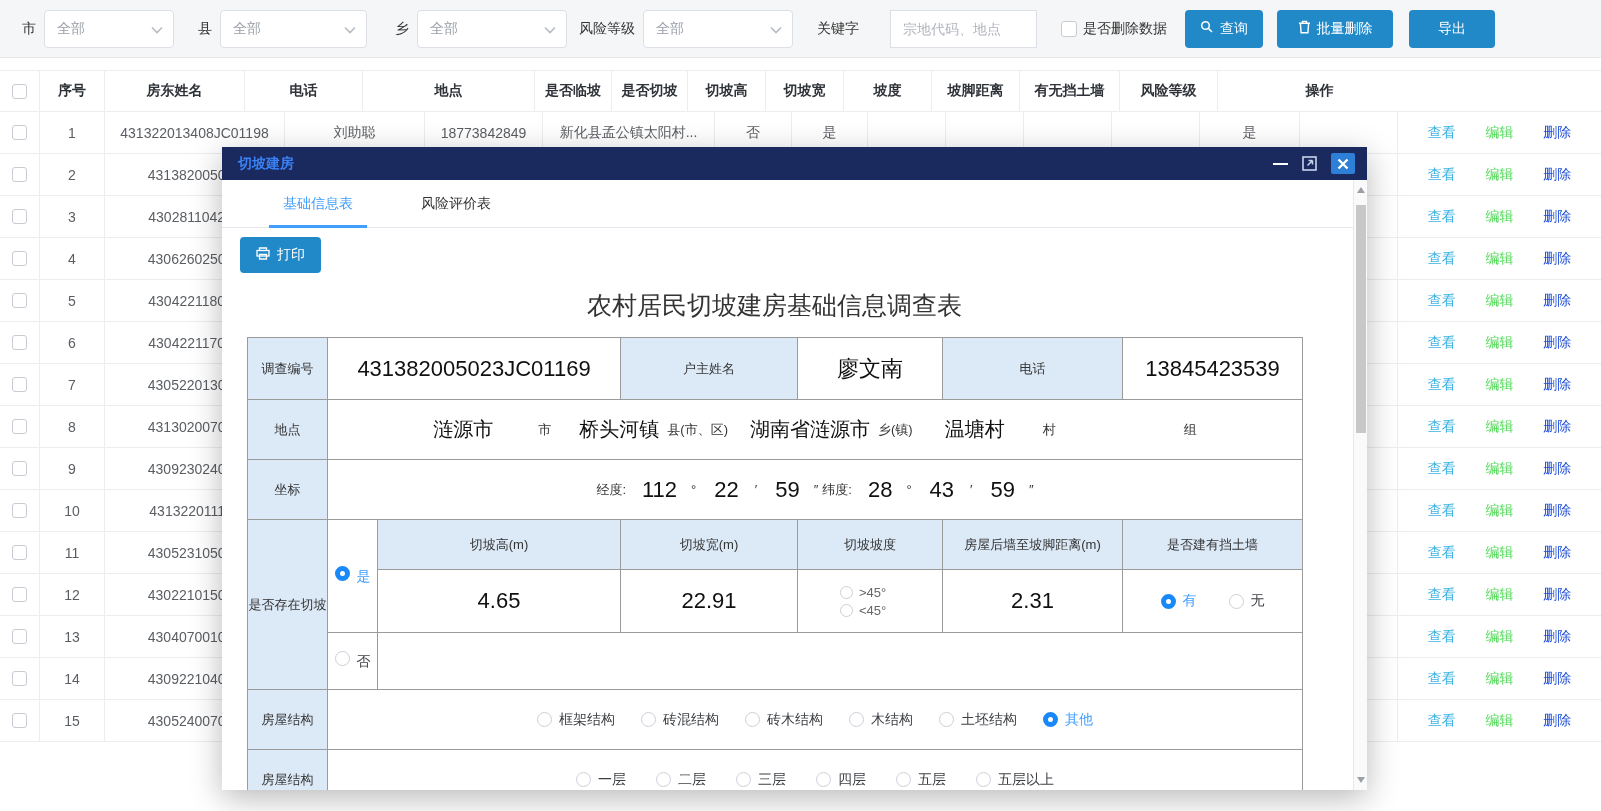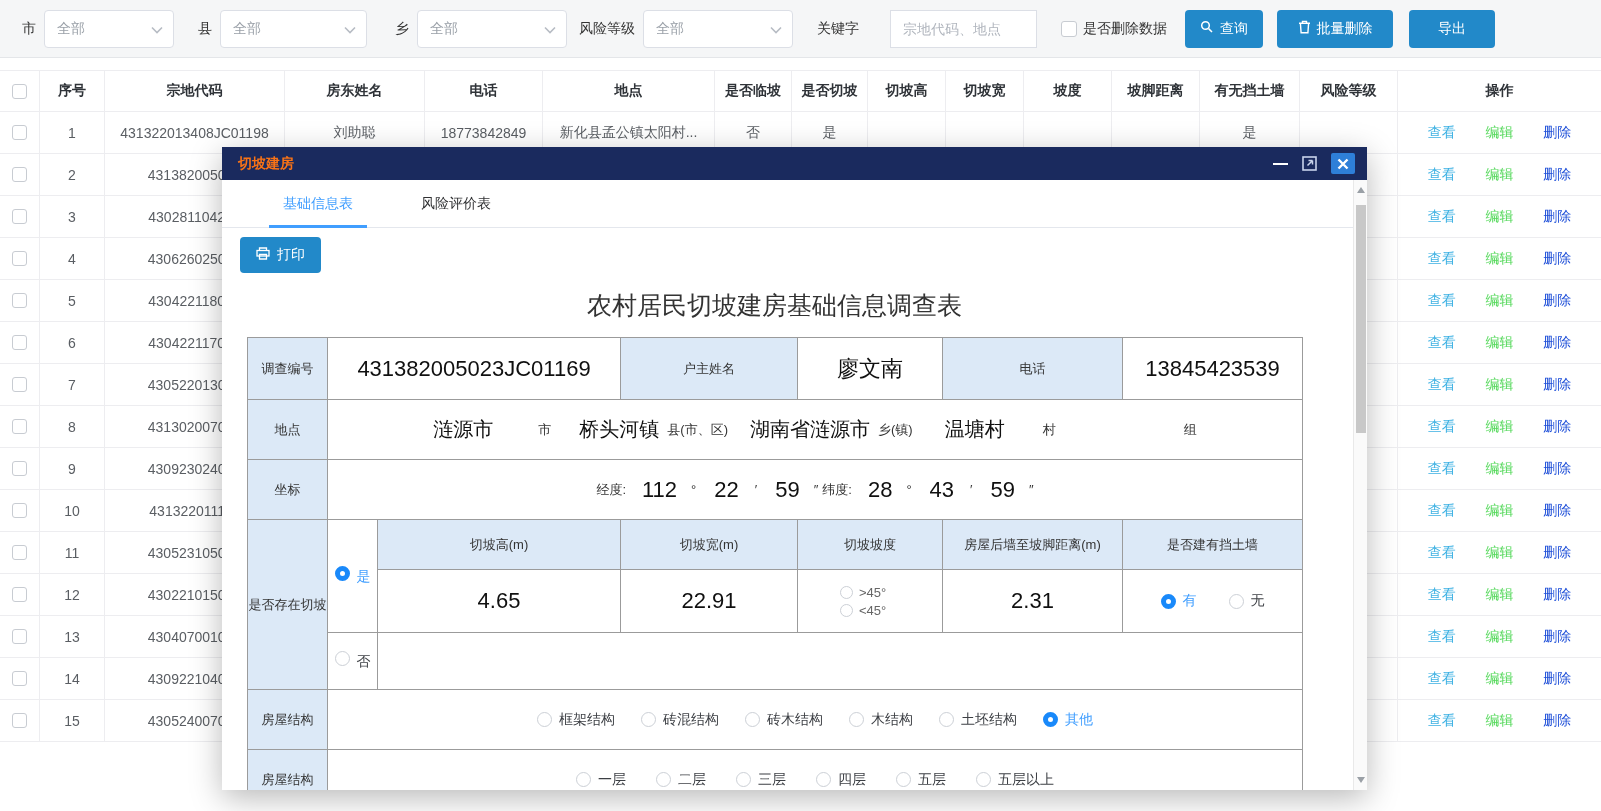"宗地代码" div.c { html: <div>宗地代码</div> -> none }
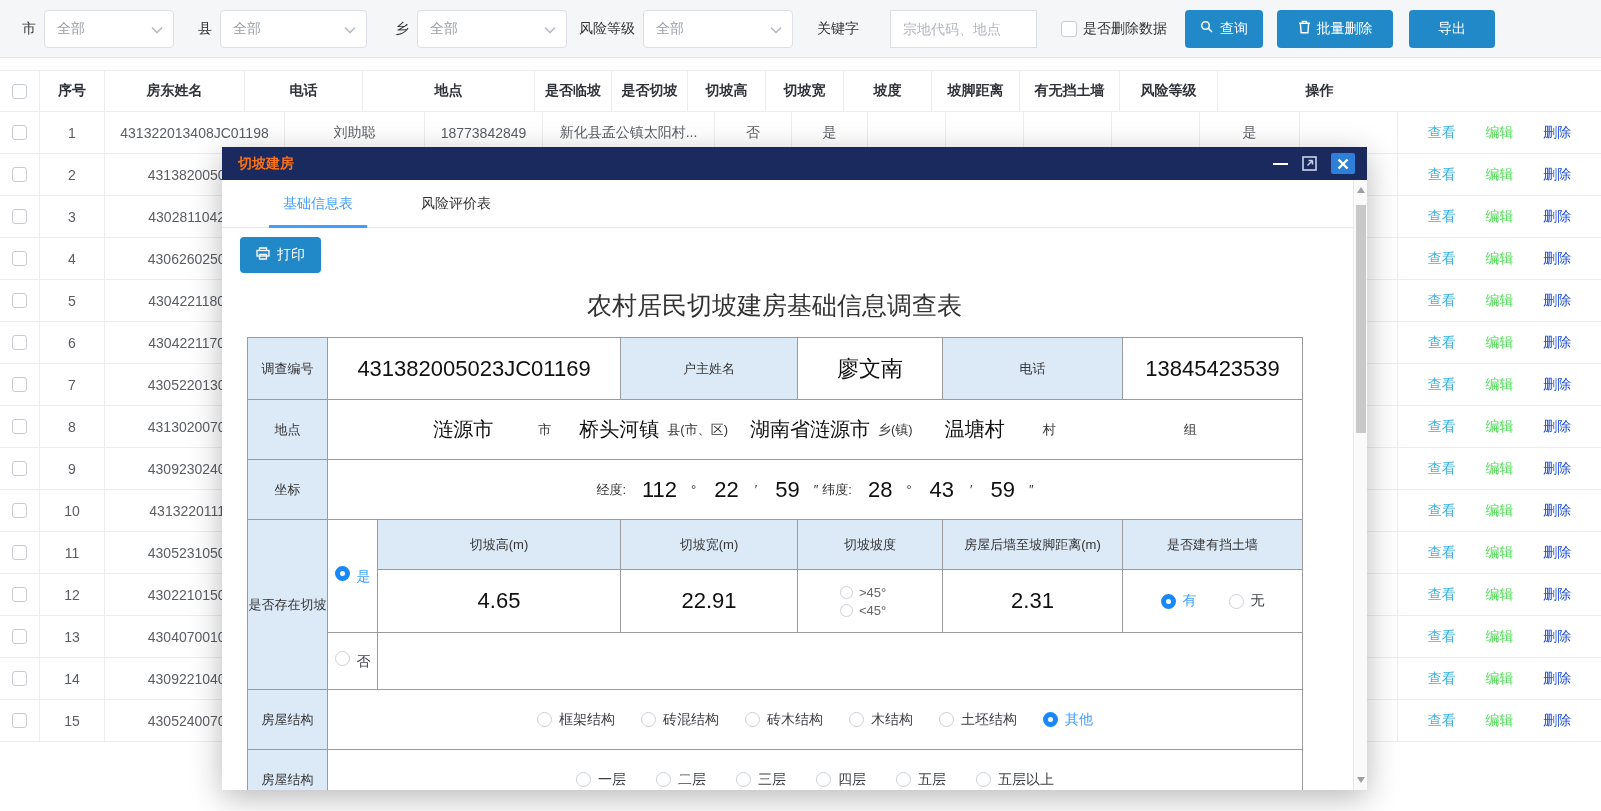"切坡建房" .m-title { color: #f97316 -> #3b82f6 }
